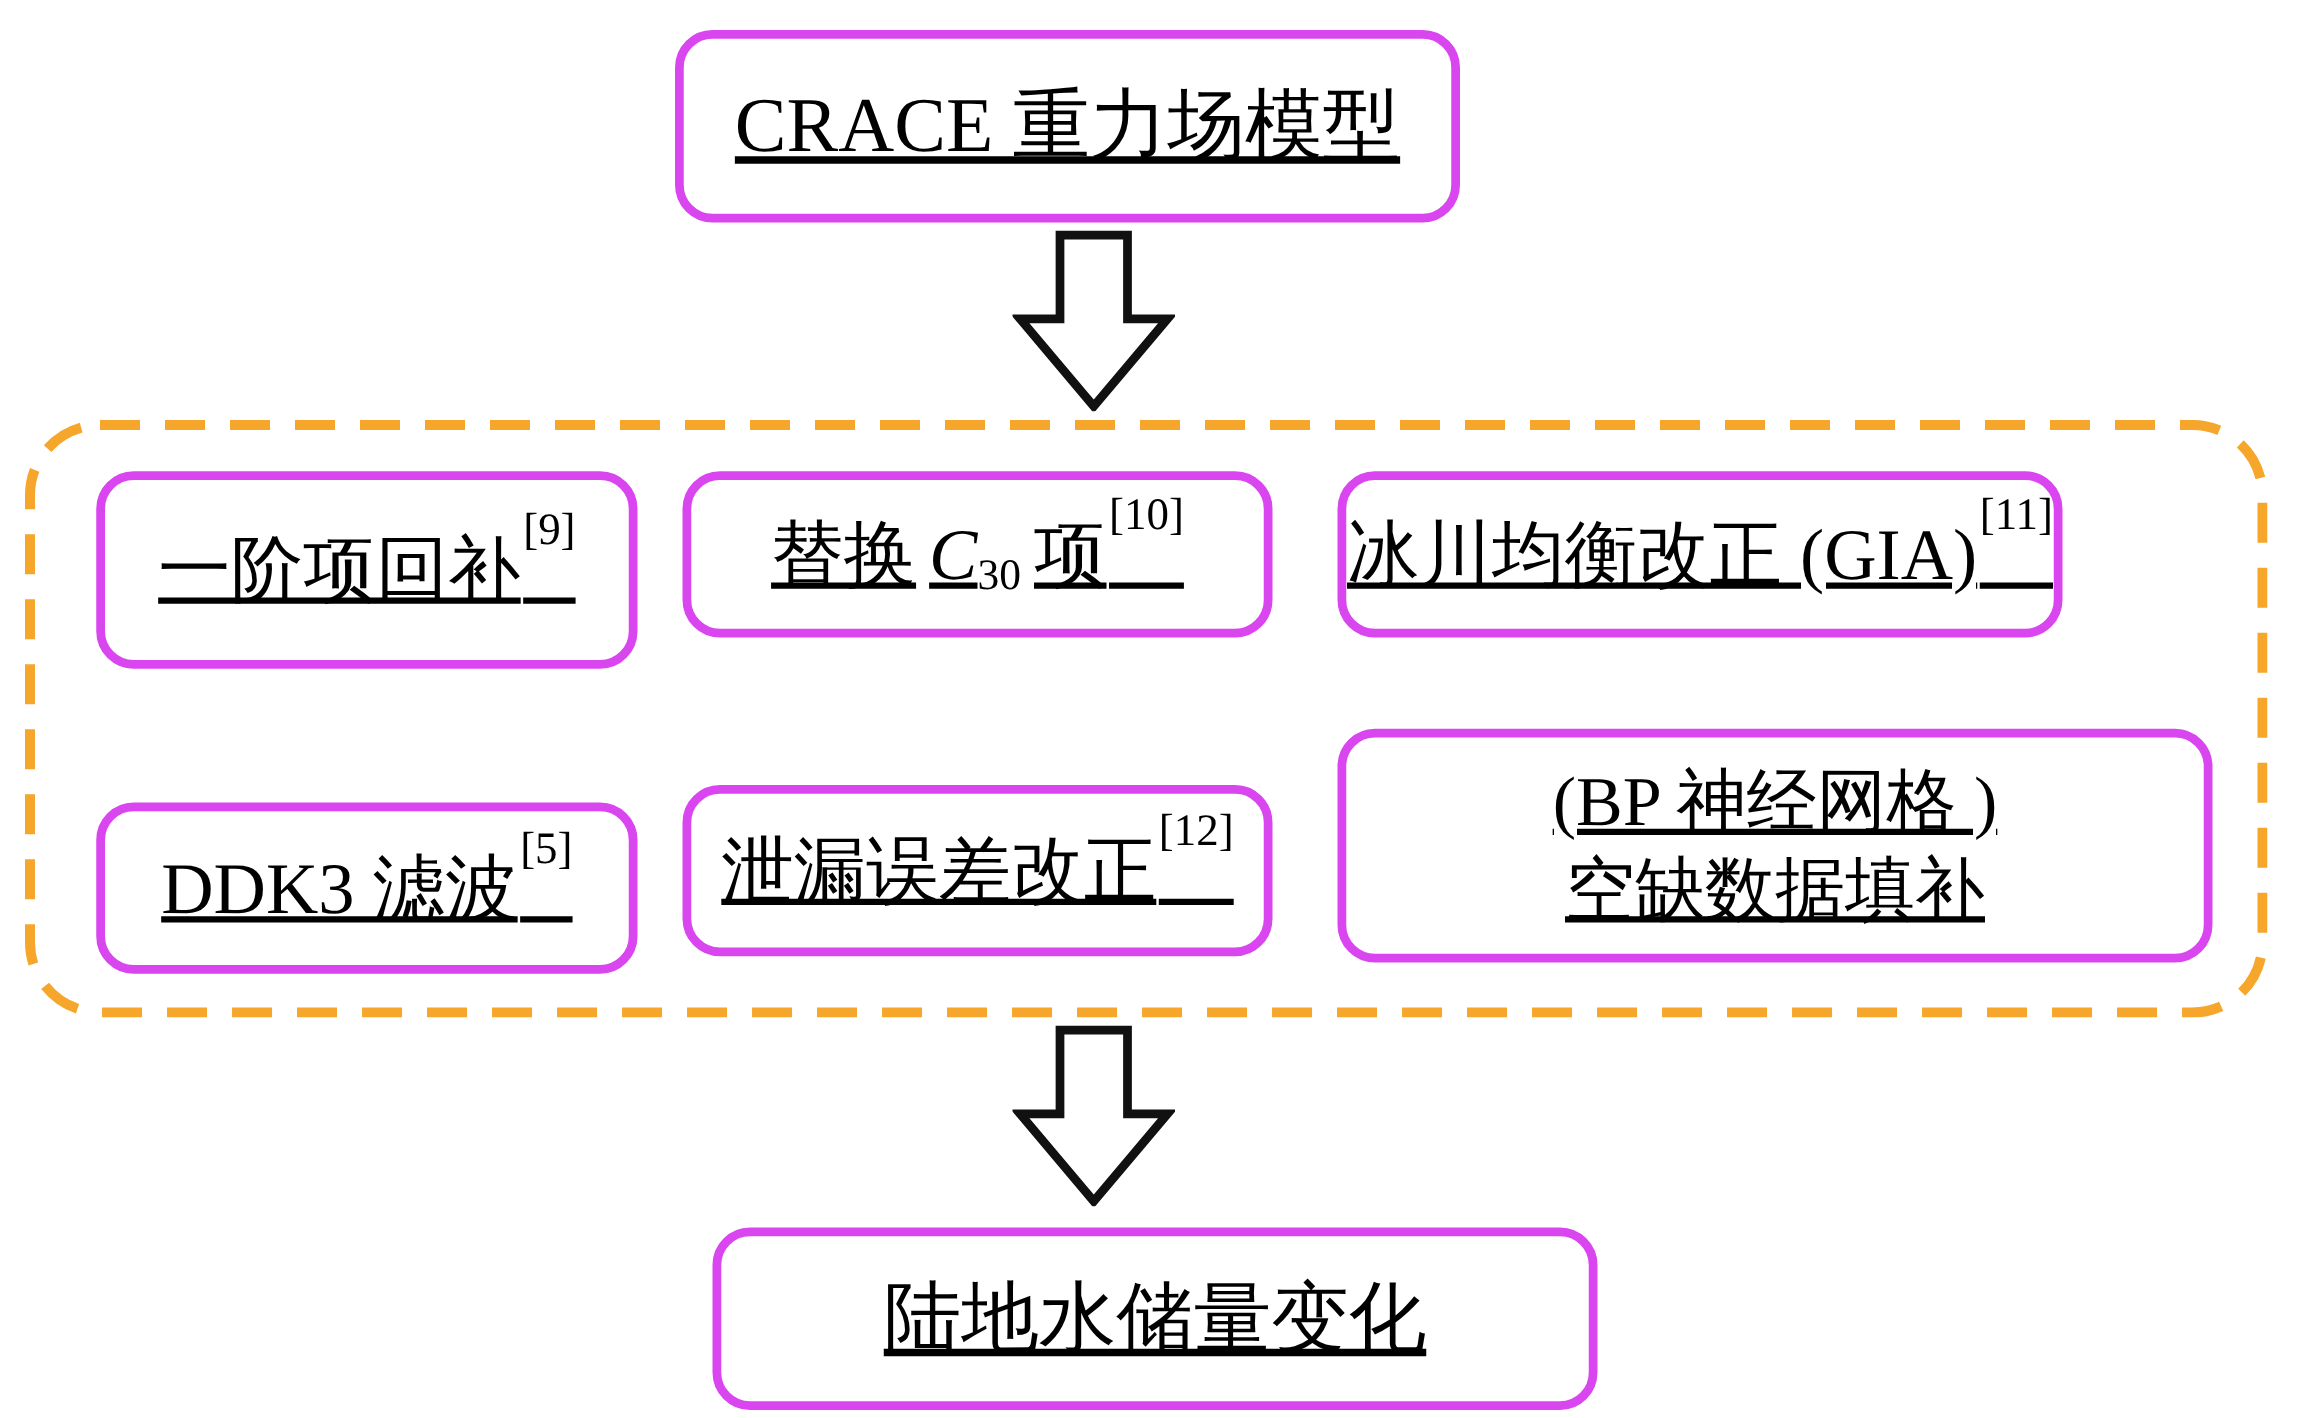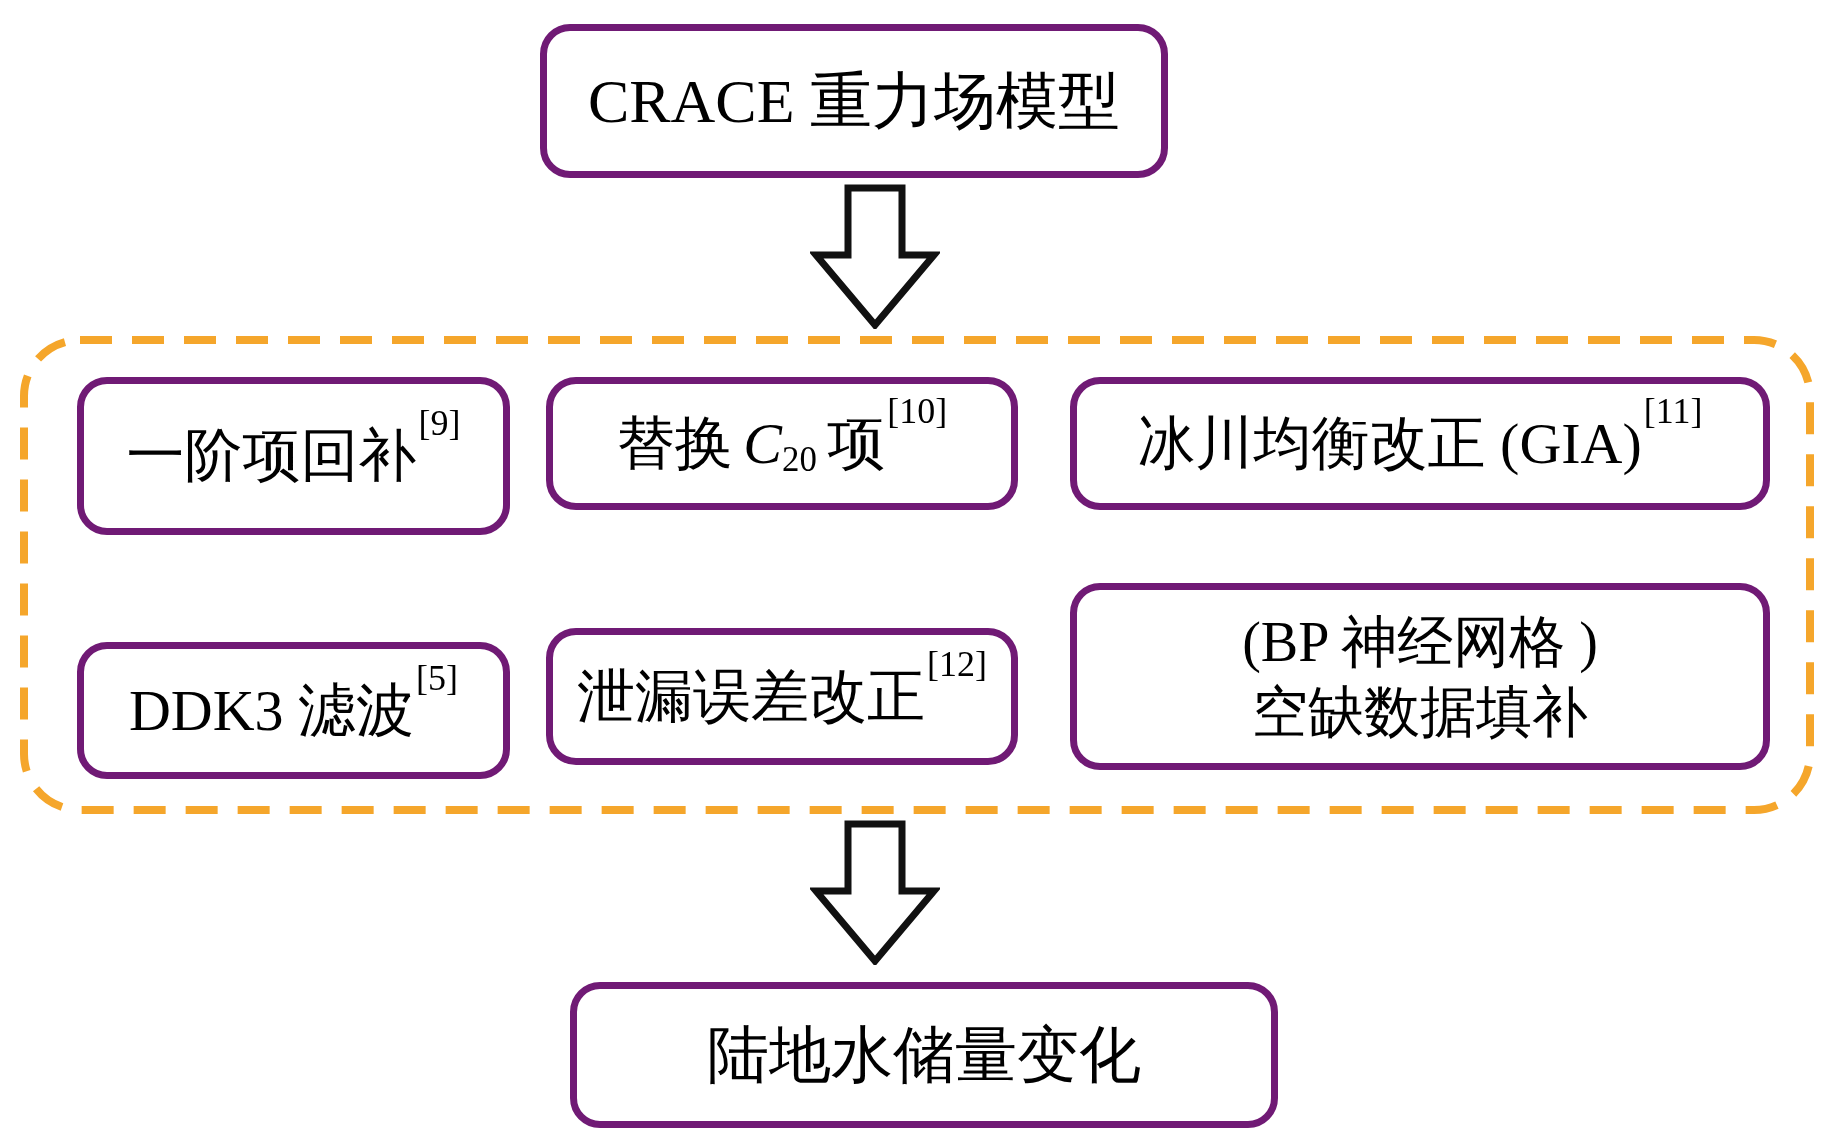"CRACE 重力场模型" .gbox { border: 7px solid #701a75 -> 7px solid #d946ef; text-decoration: none -> underline }
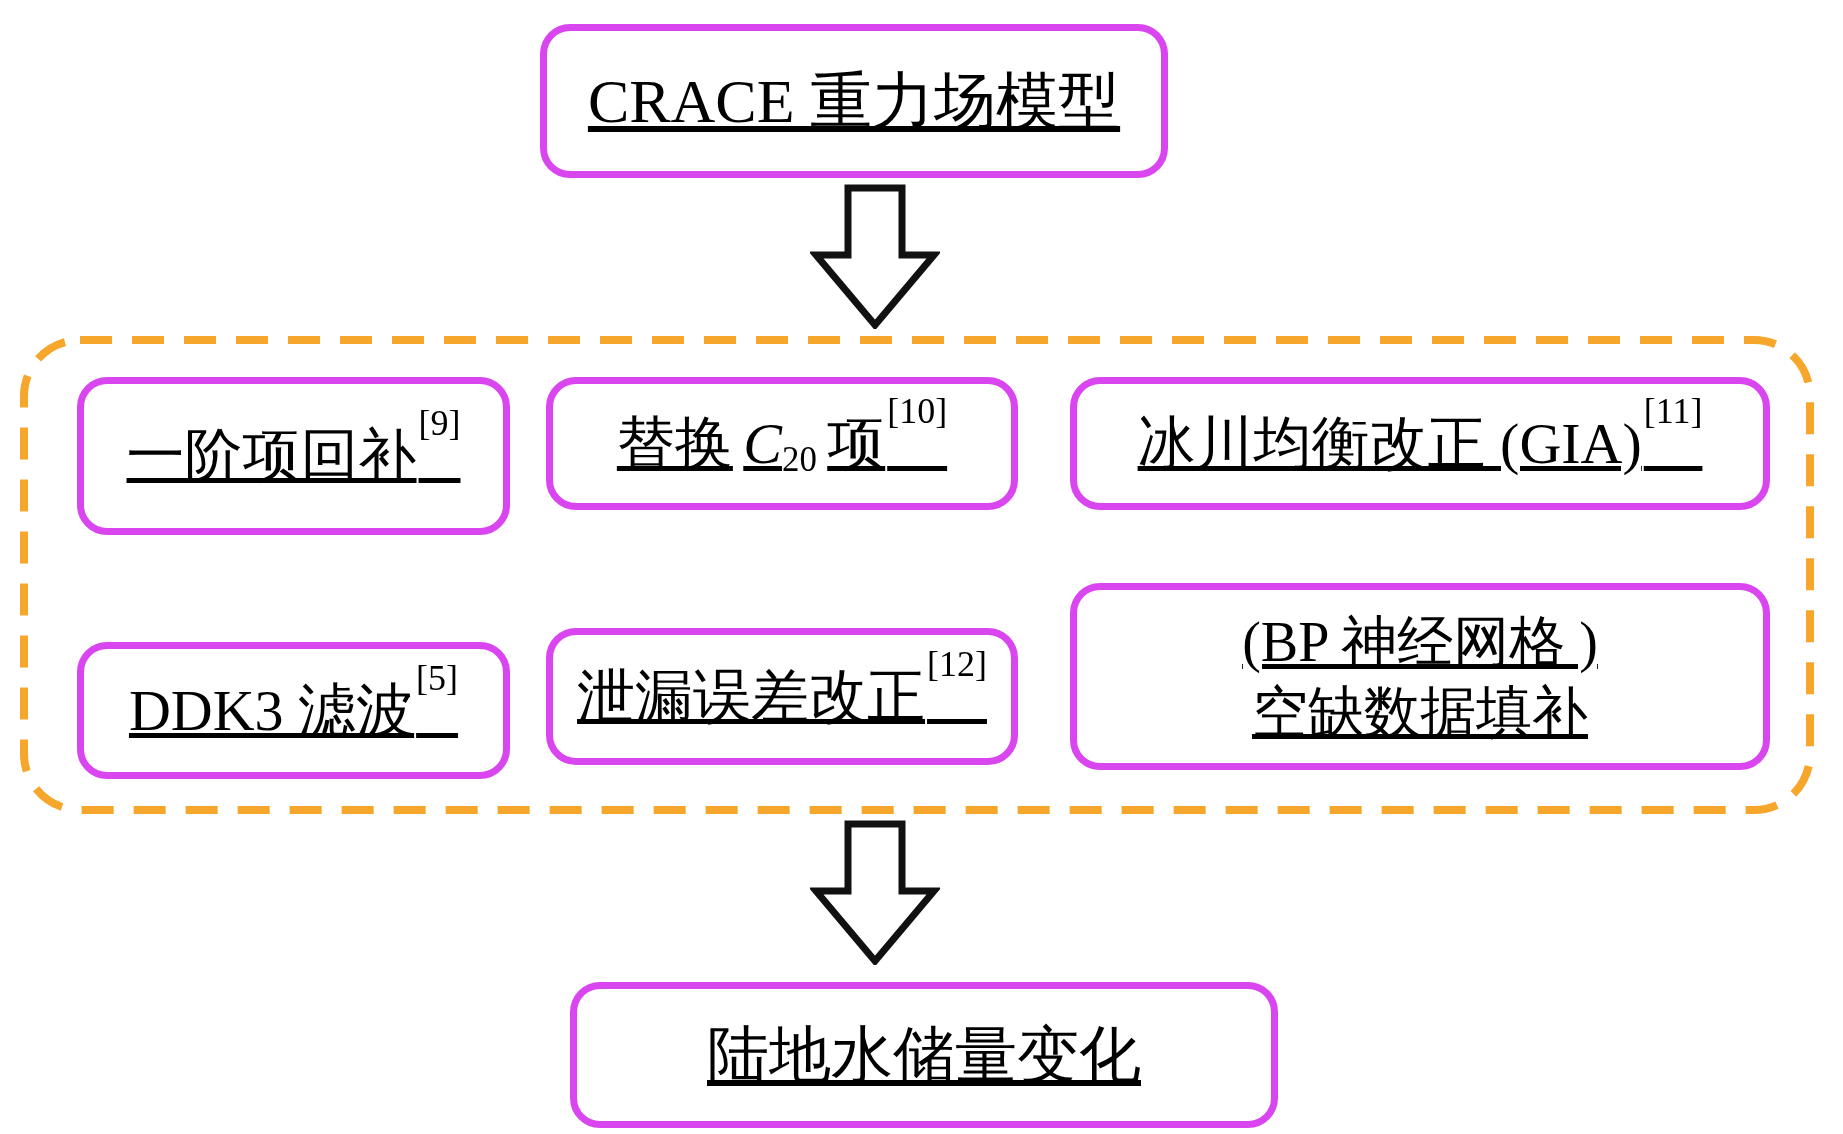"20" span.math-sub { text: 20 -> 30 }
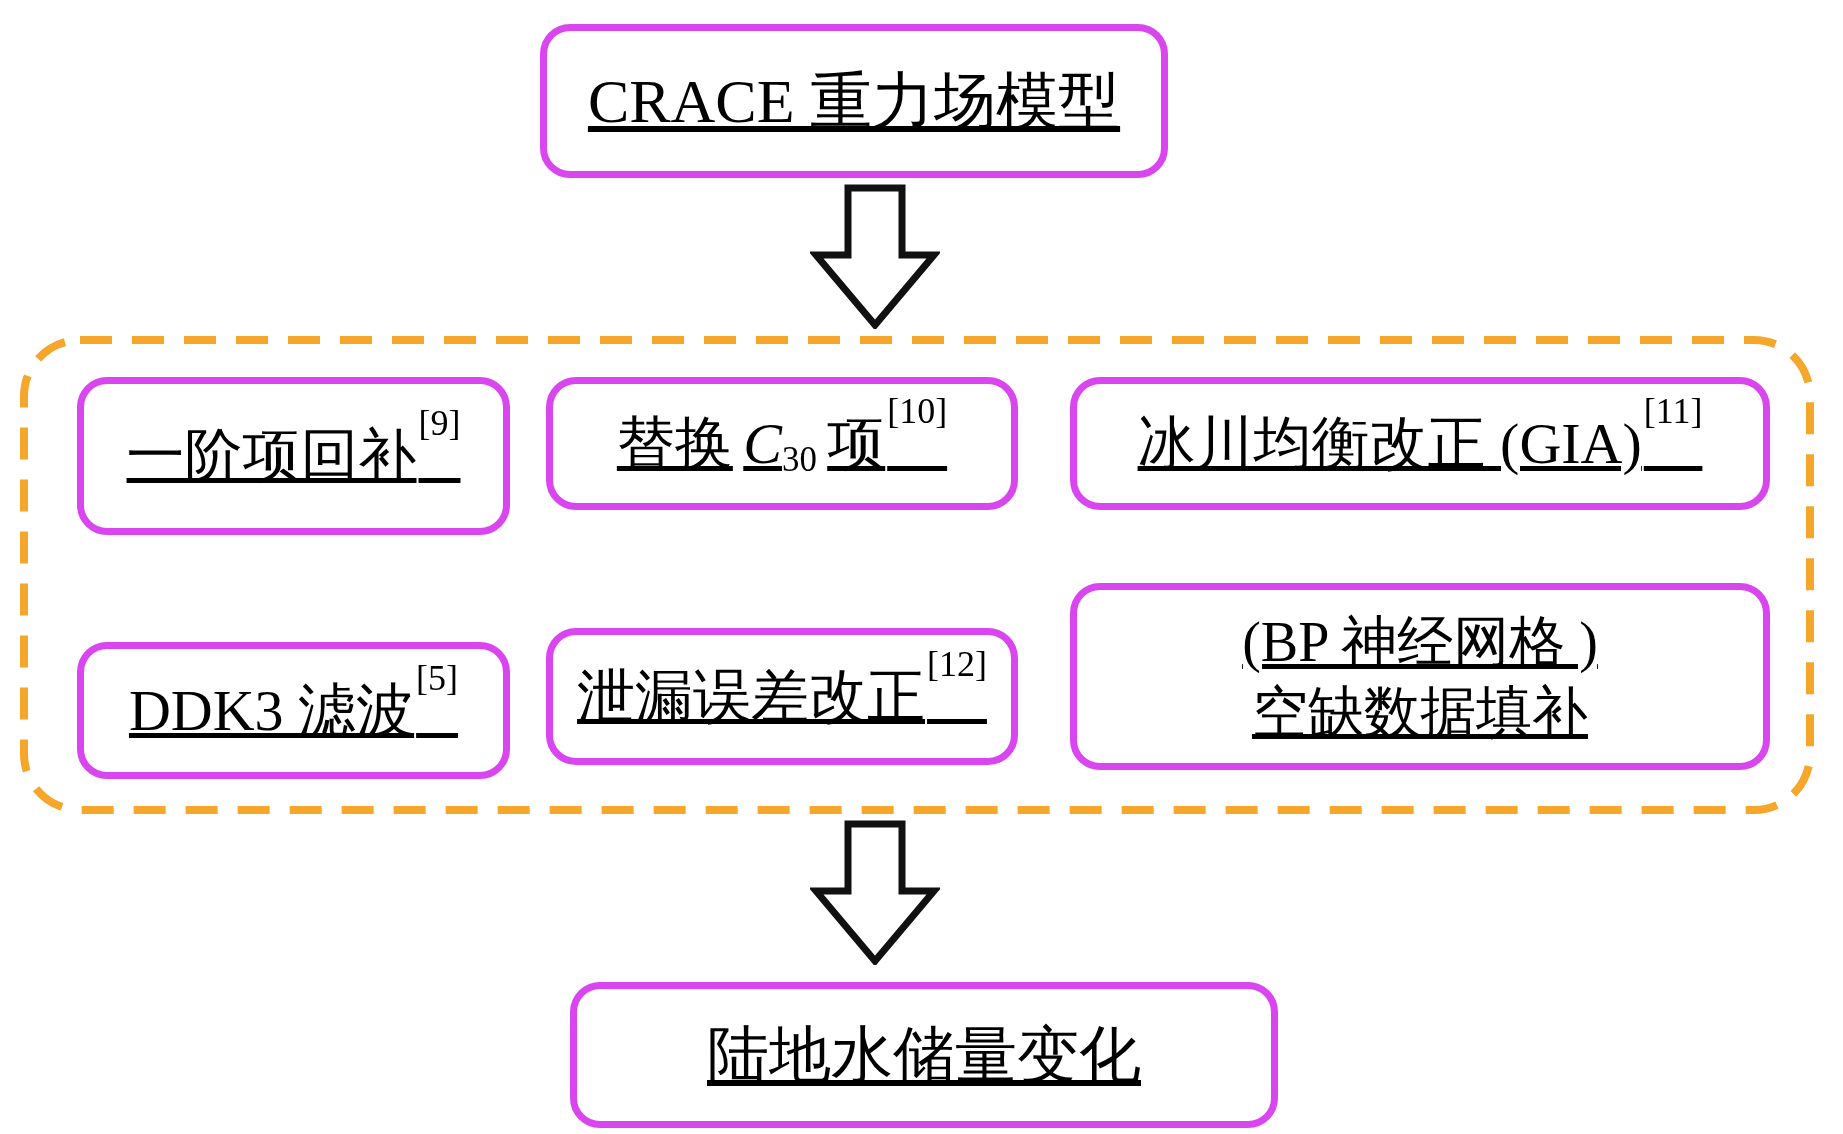"冰川均衡改正 (GIA)[11]" div.gbox { width: 700px -> 580px }
